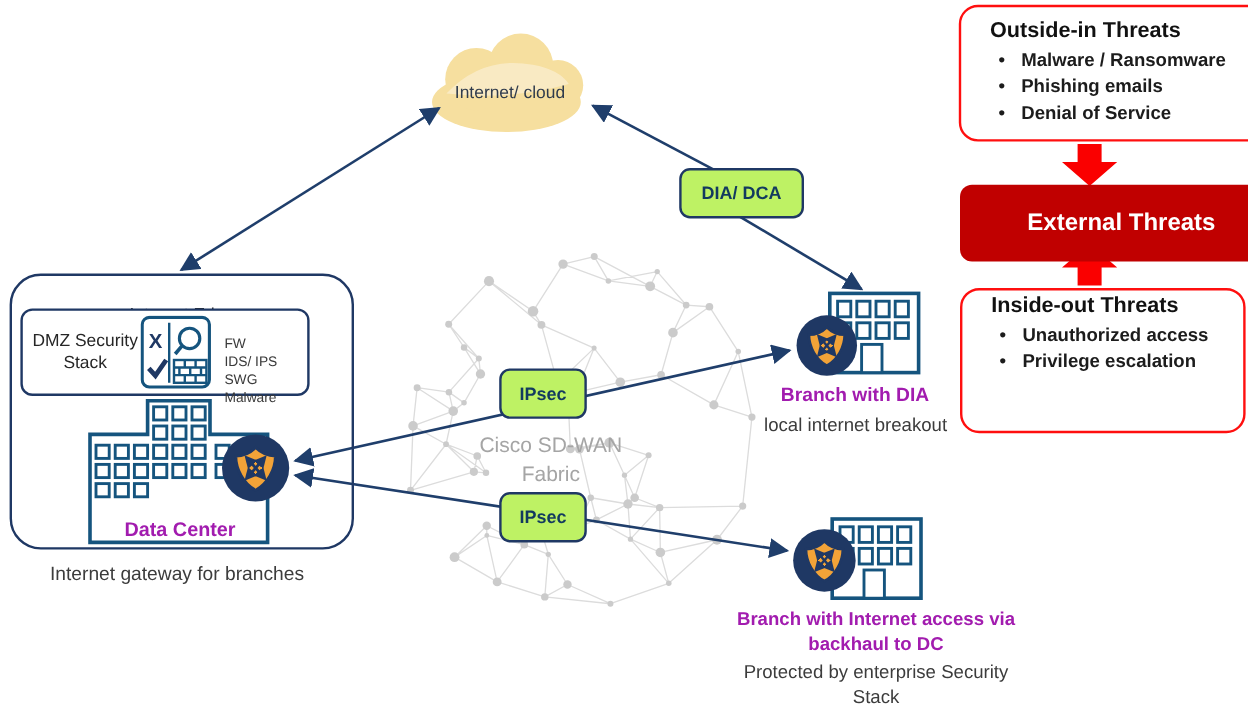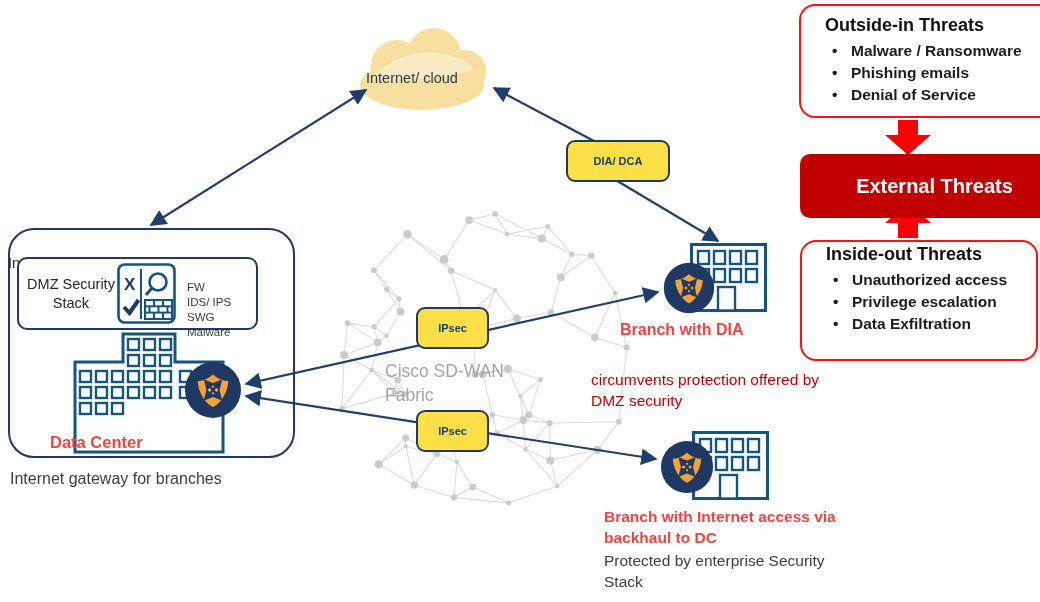"Internet/ cloud" .ctr { text-align: none -> center }
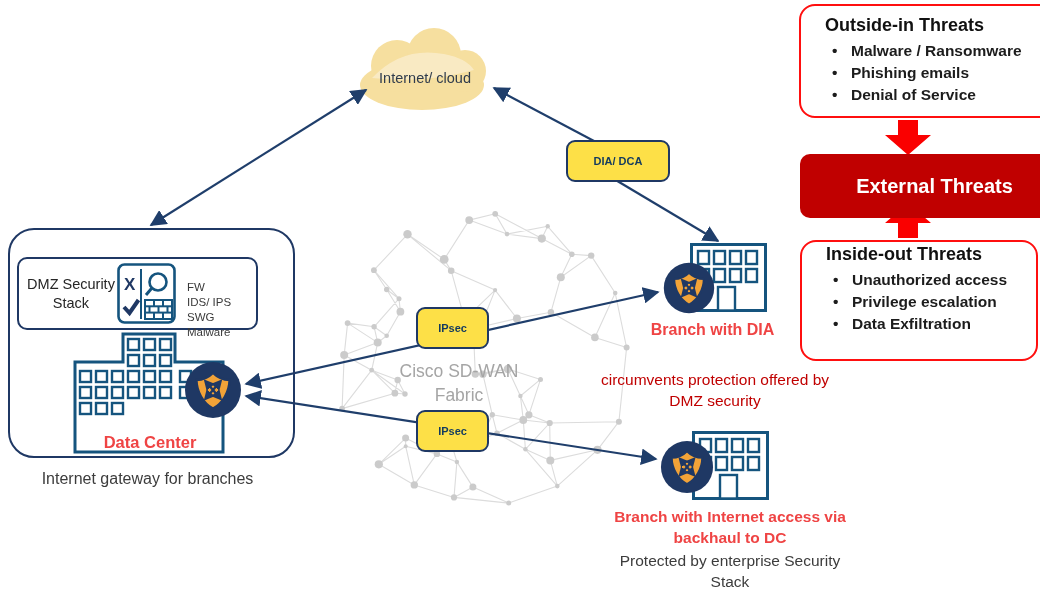"DIA/ DCA" .cyanbox { background: #fde047 -> #bef264; font-size: 11px -> 15px }
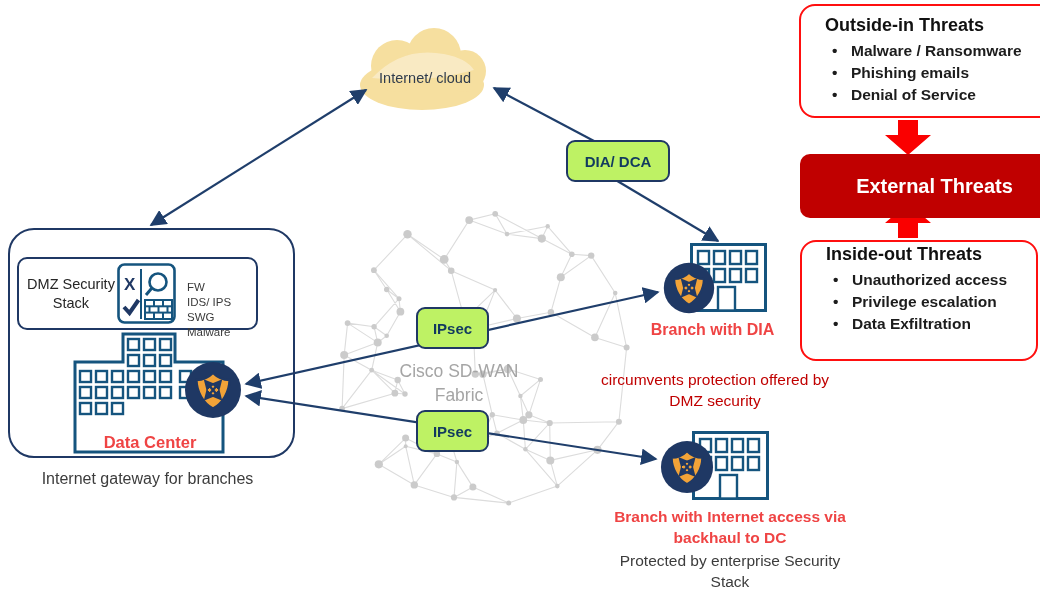"Branch with DIA" .title-bold { color: #ef4444 -> #a21caf }
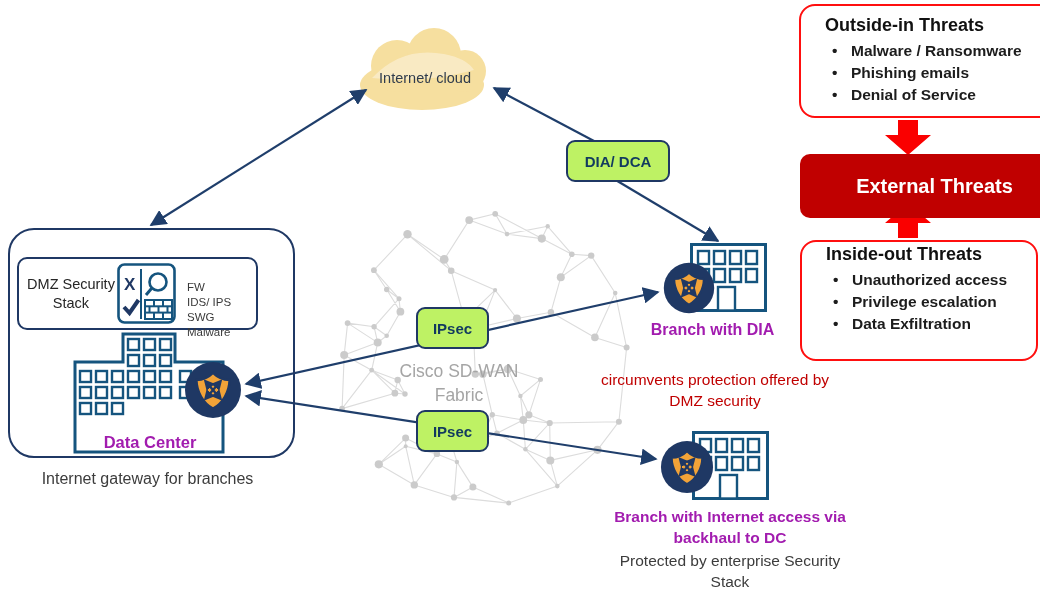"Data Exfiltration" li { html: <li>Data Exfiltration</li> -> none }
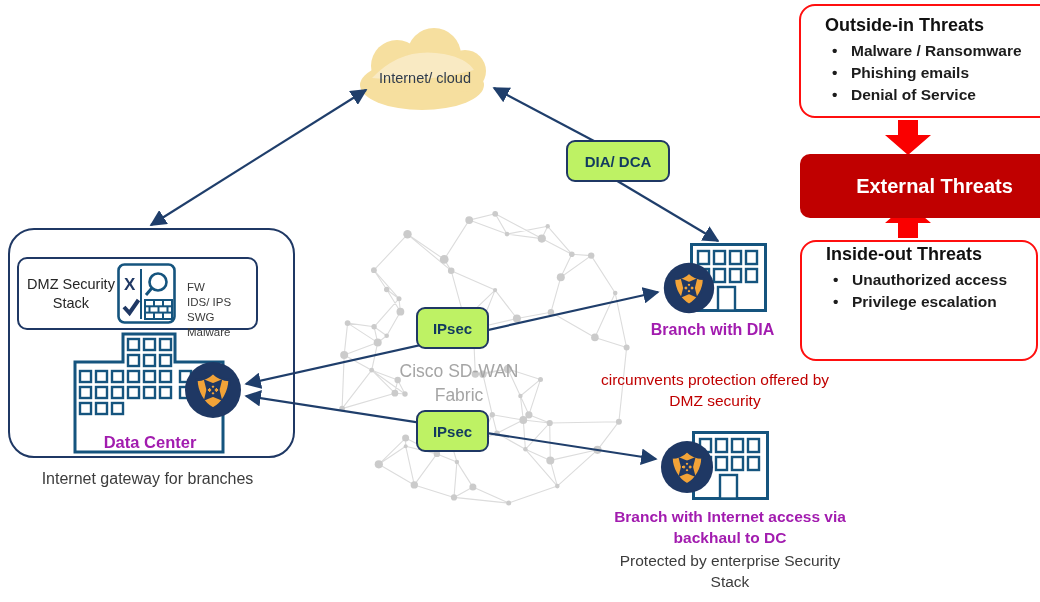"local internet breakout" div.abs { html: none -> <div>local internet breakout</div> }
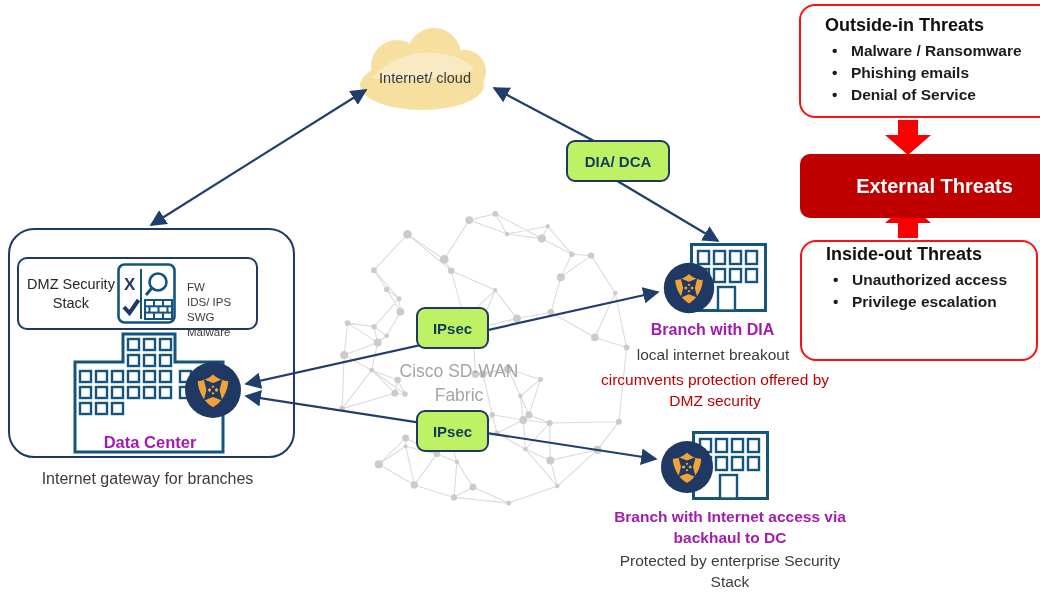"circumvents protection offered by DMZ" div.abs { html: <div>circumvents protection offered by DMZ security</div> -> none }
